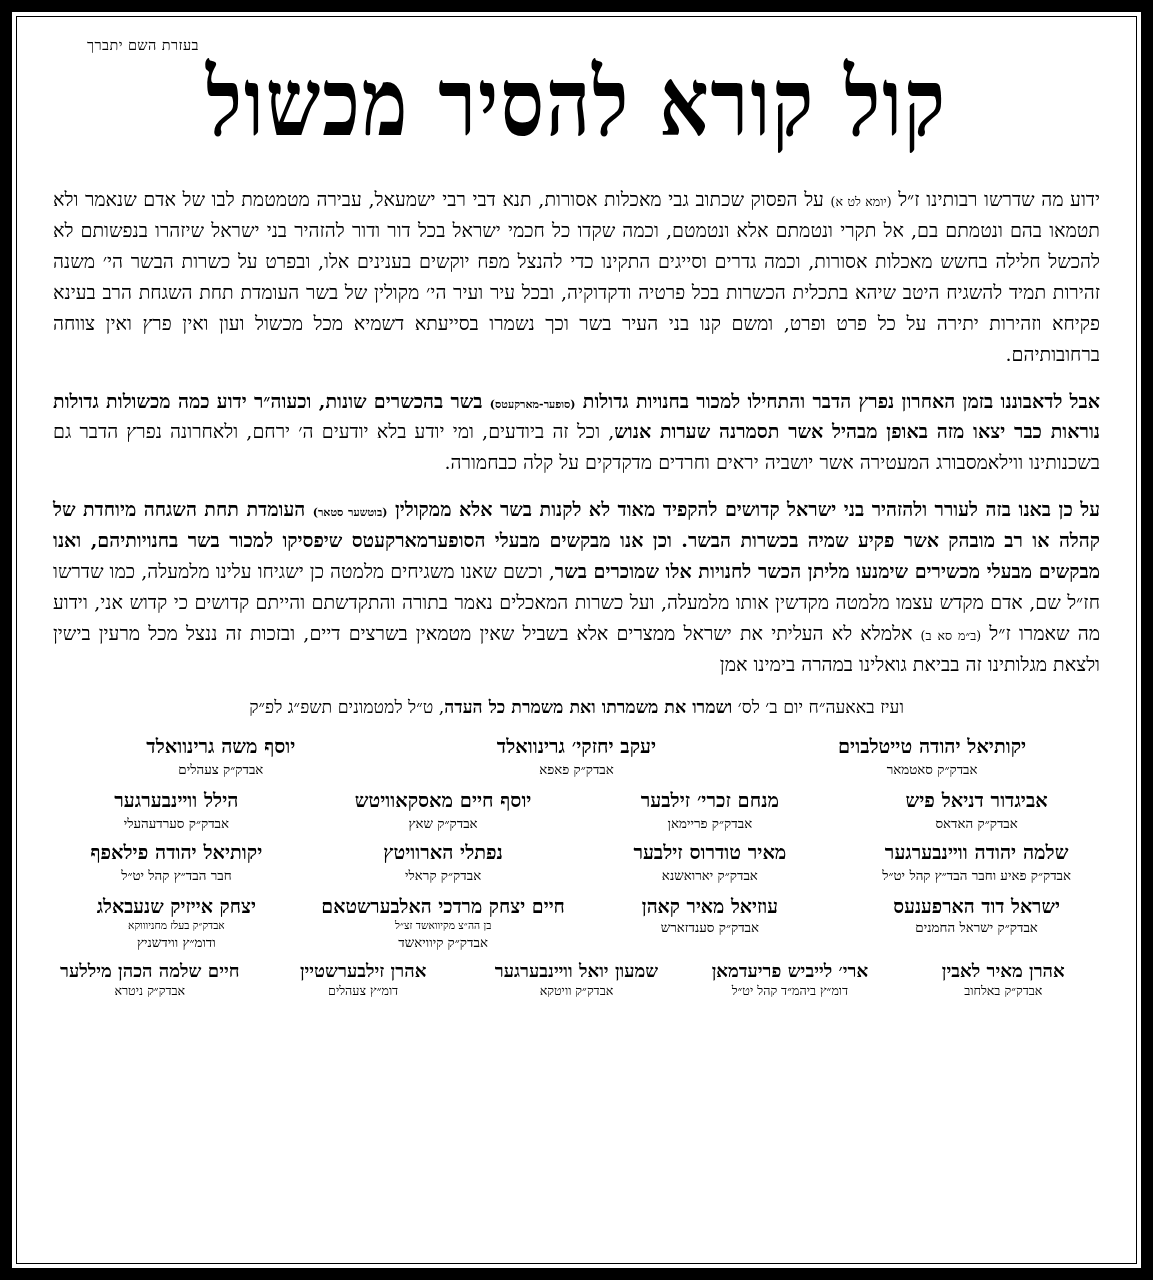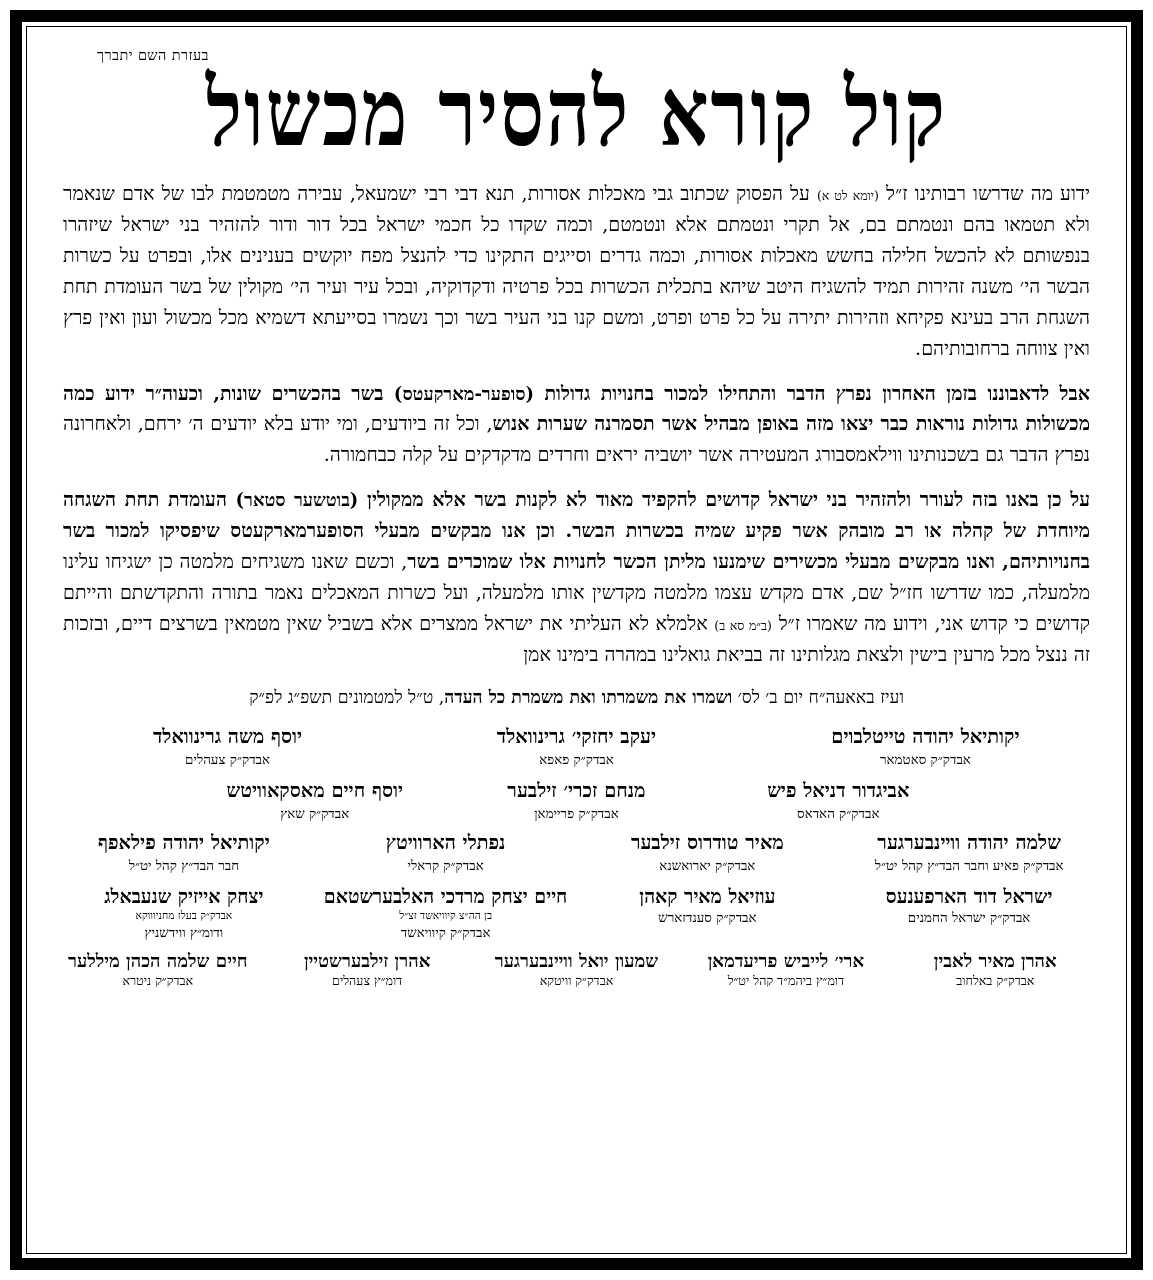"בעזרת השם יתברך" .poster { padding: 10px -> none }
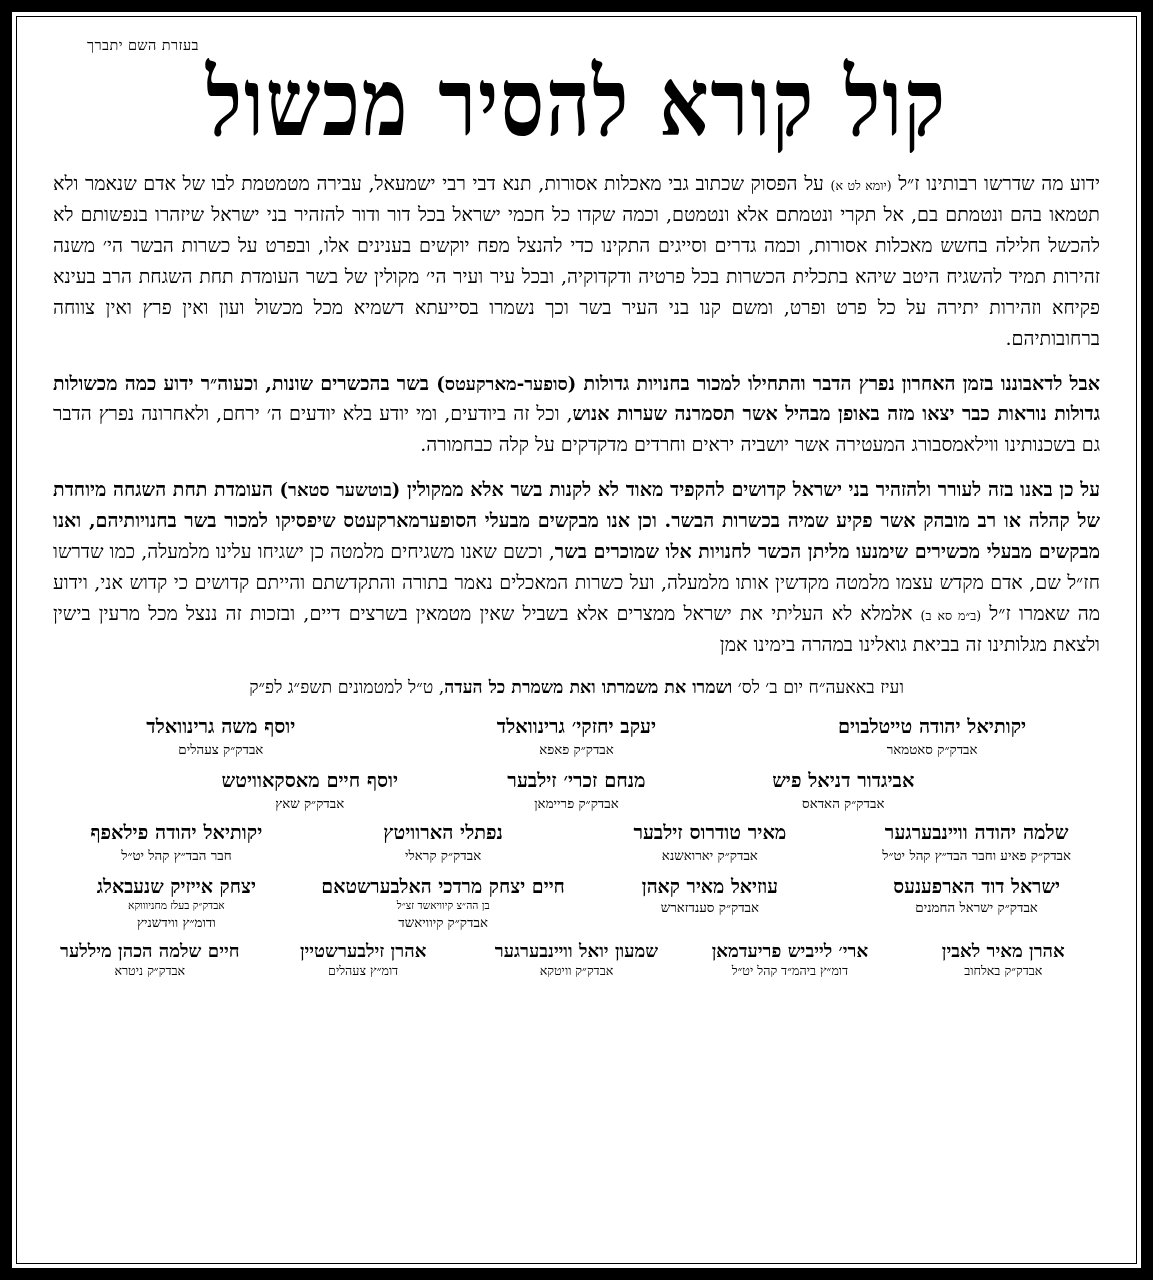"ידוע מה שדרשו רבותינו ז״ל" .para { margin: 0 0 14px 0 -> 16px 0 14px 0 }
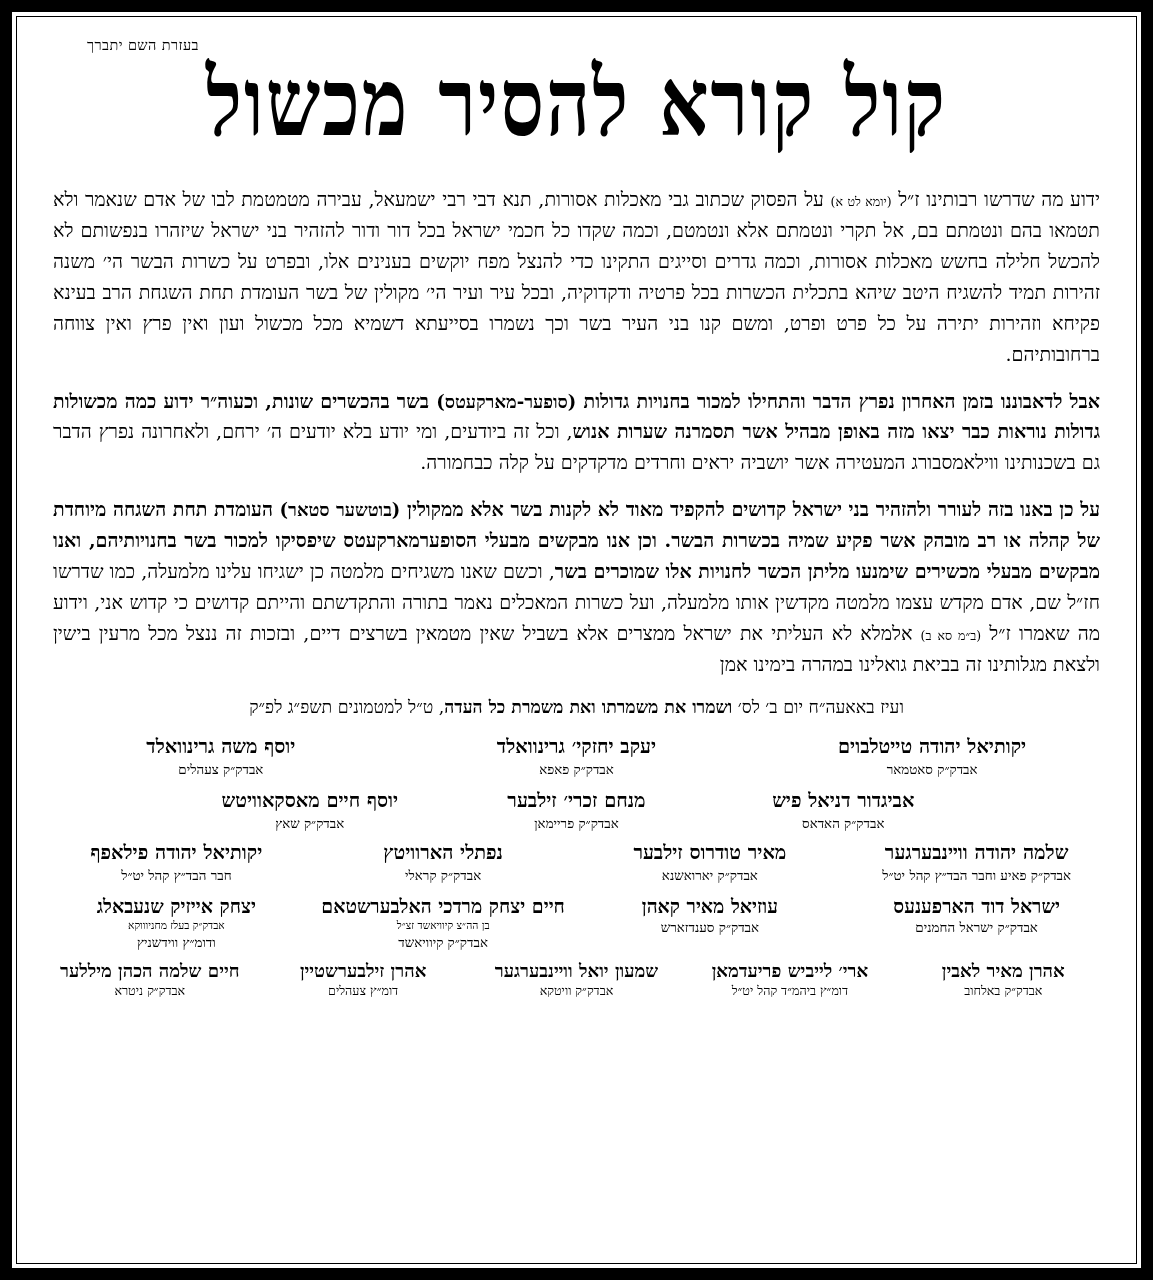"(סופער-מארקעטס)" .tiny { font-size: 18px -> 11px }
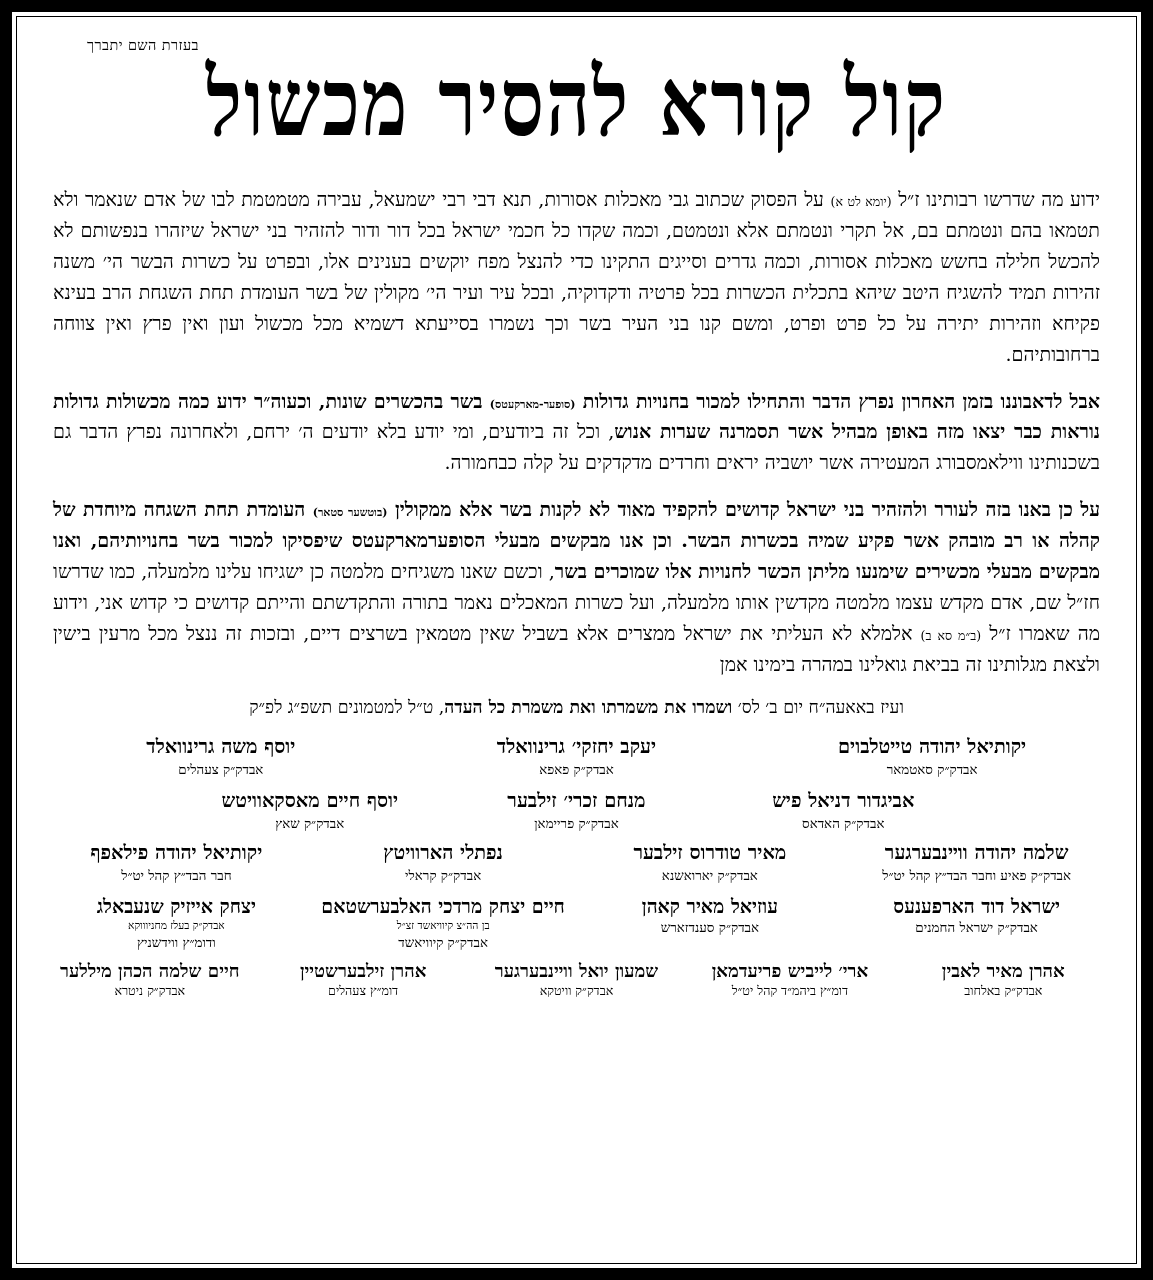"הילל ווײנבערגער" div.sig { html: none -> <div> <div>הילל ווײנבערגער</div> <div>אבדק״ק סערדעהעלי</div> </div> }
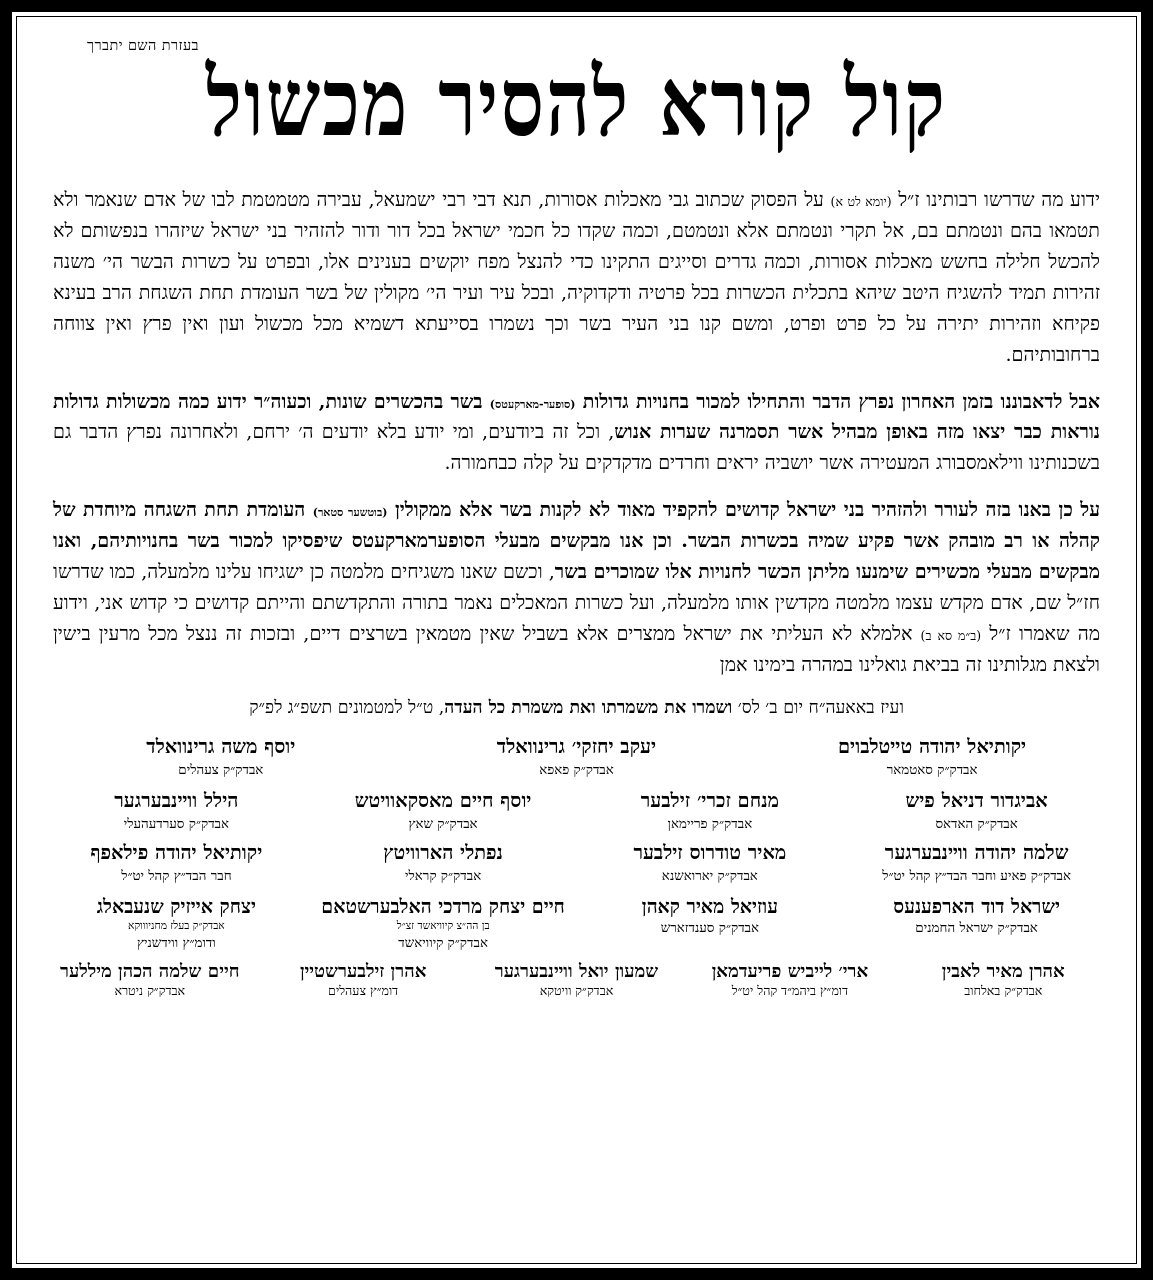"בן הה״צ קיוויאשד זצ״ל" div.sig-sub { text: קיוויאשד -> מקיוואשד }
